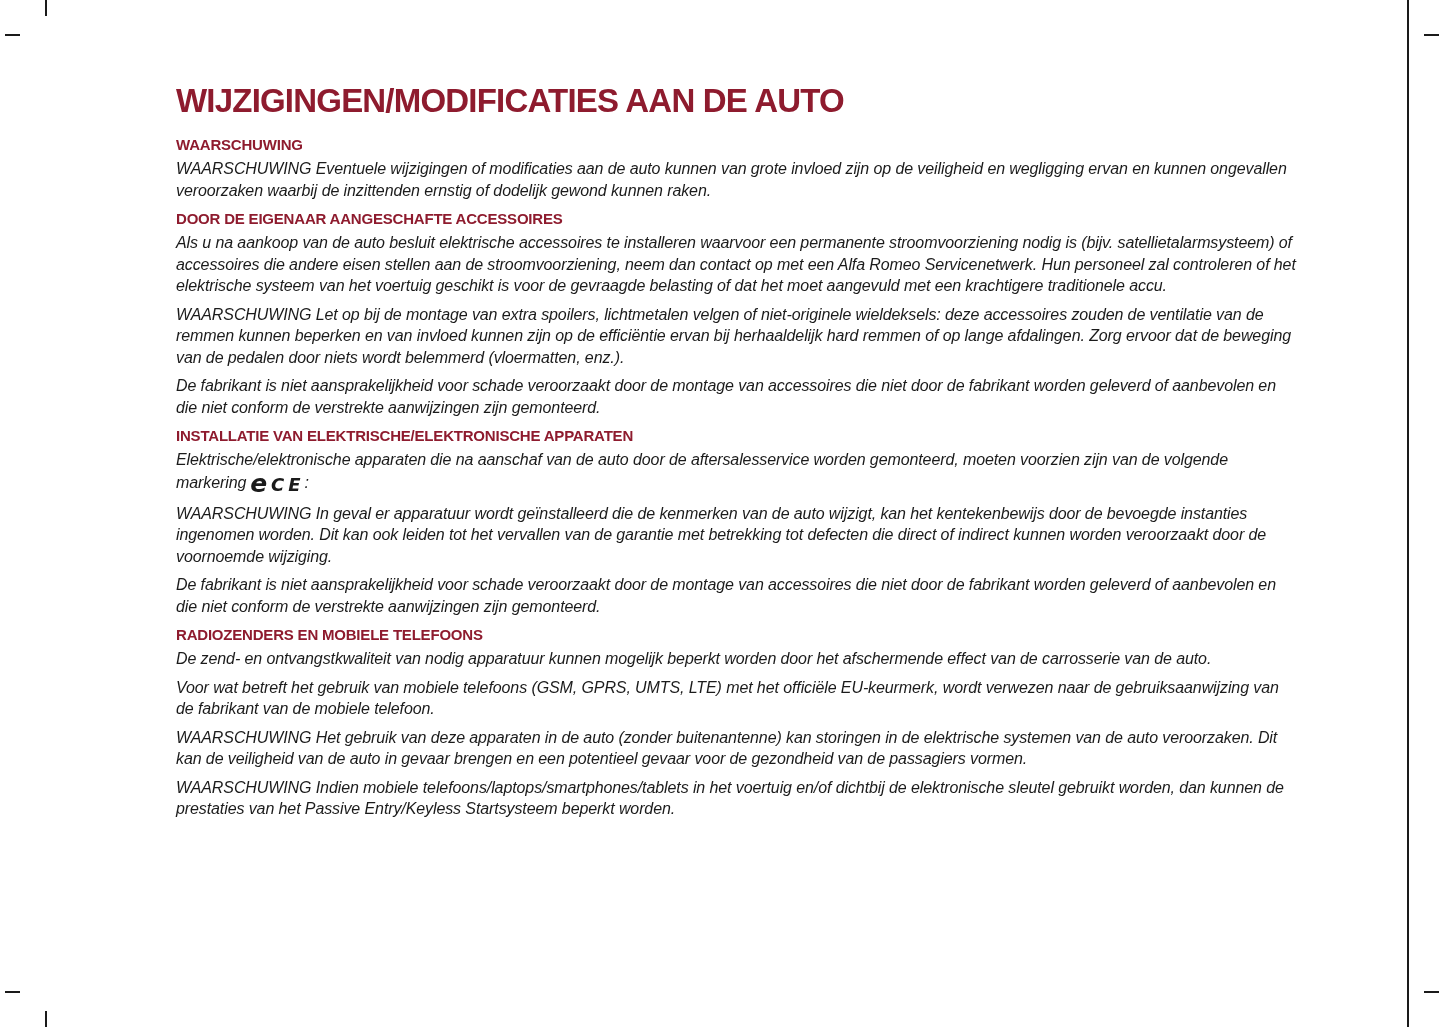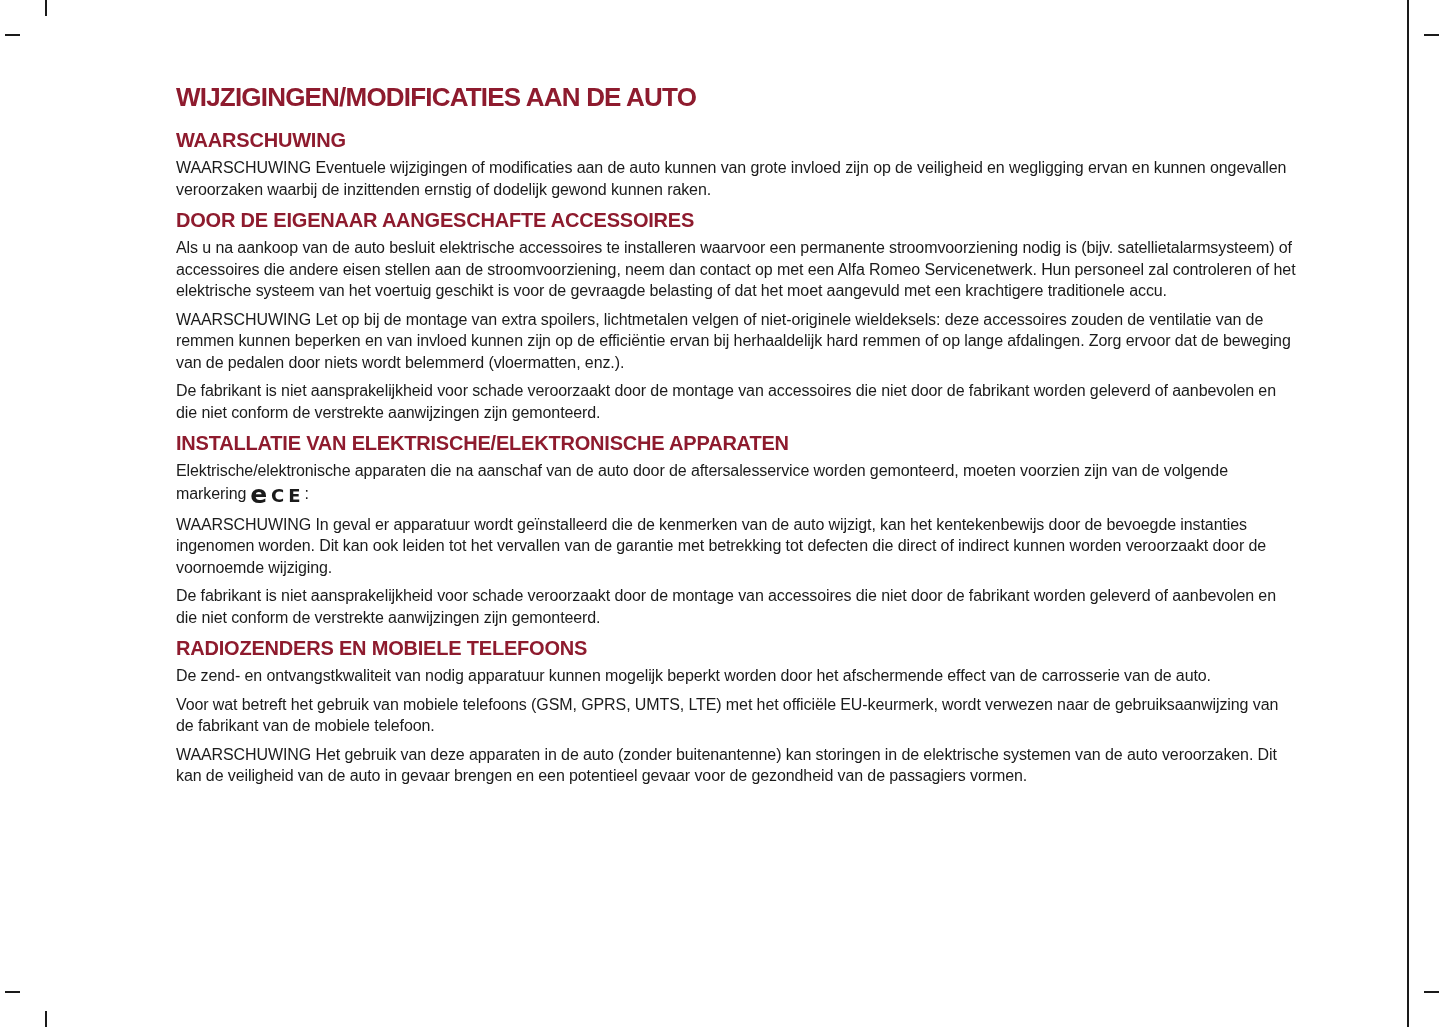"WIJZIGINGEN/MODIFICATIES AAN DE AUTO" h1.title { font-size: 26px -> 33px }
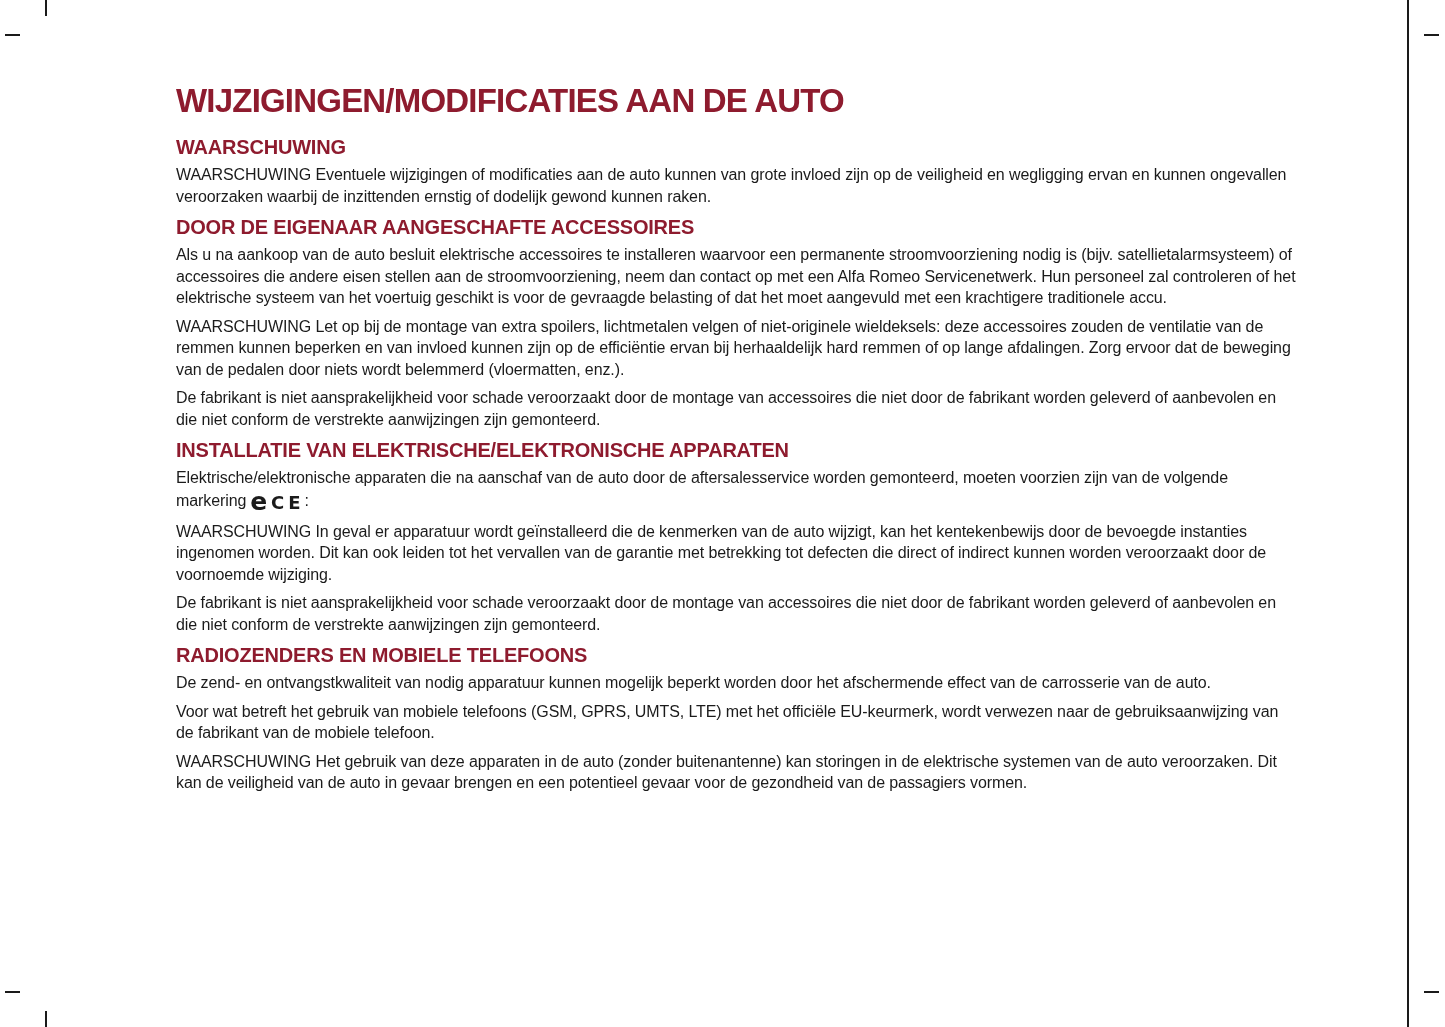"WAARSCHUWING" h2.section-heading { font-size: 20px -> 15px }
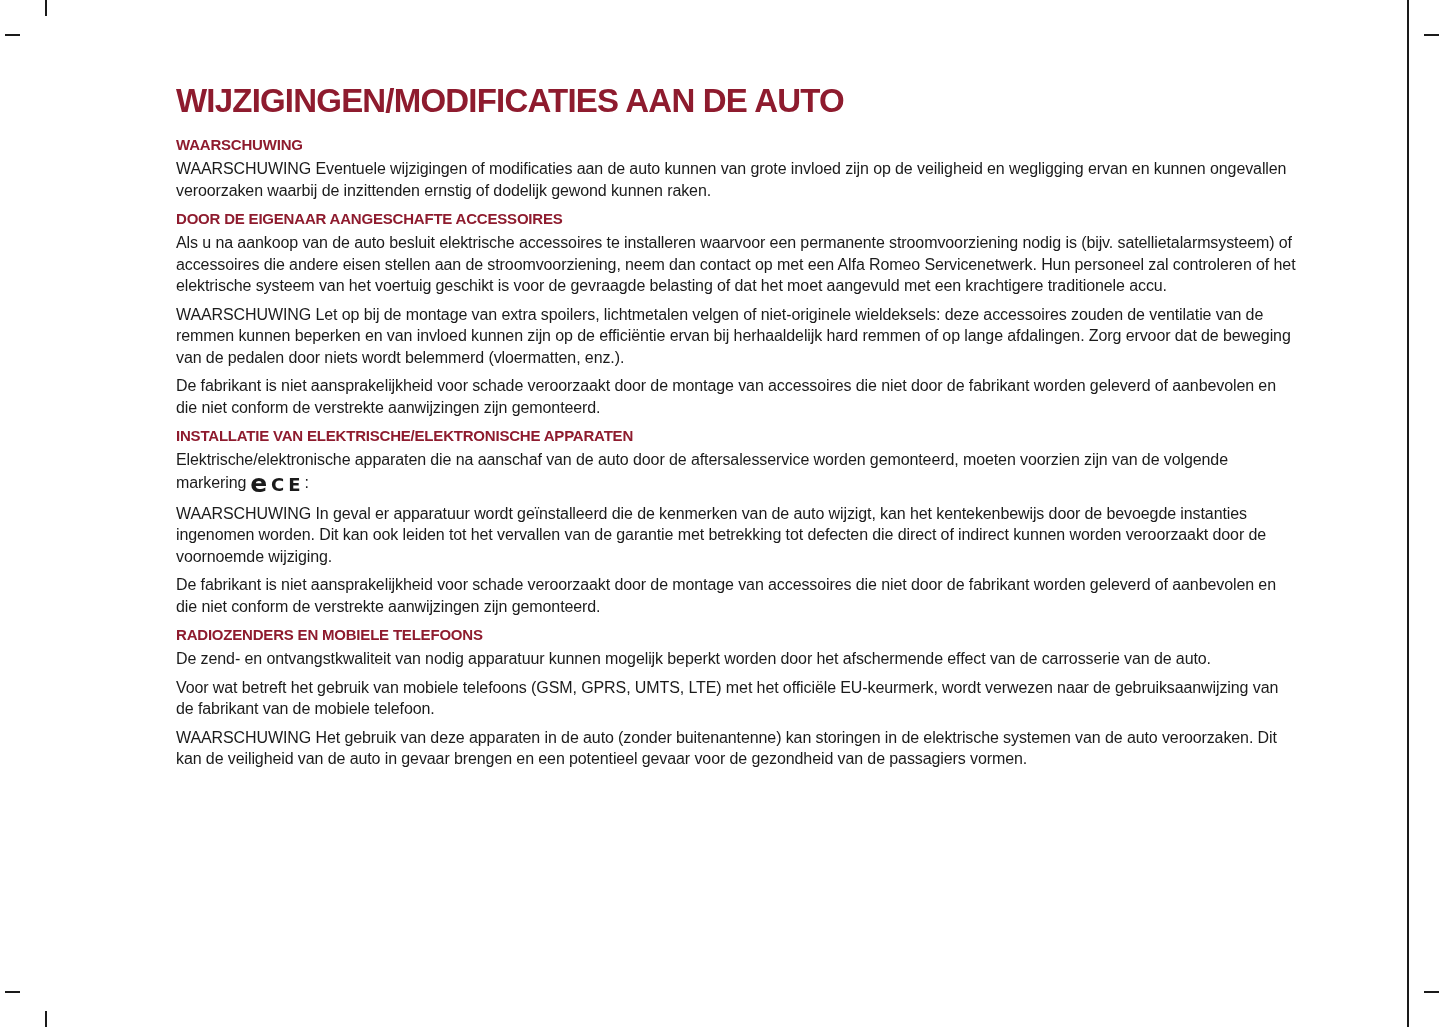"WAARSCHUWING Eventuele wijzigingen of" p.para { font-style: none -> italic }
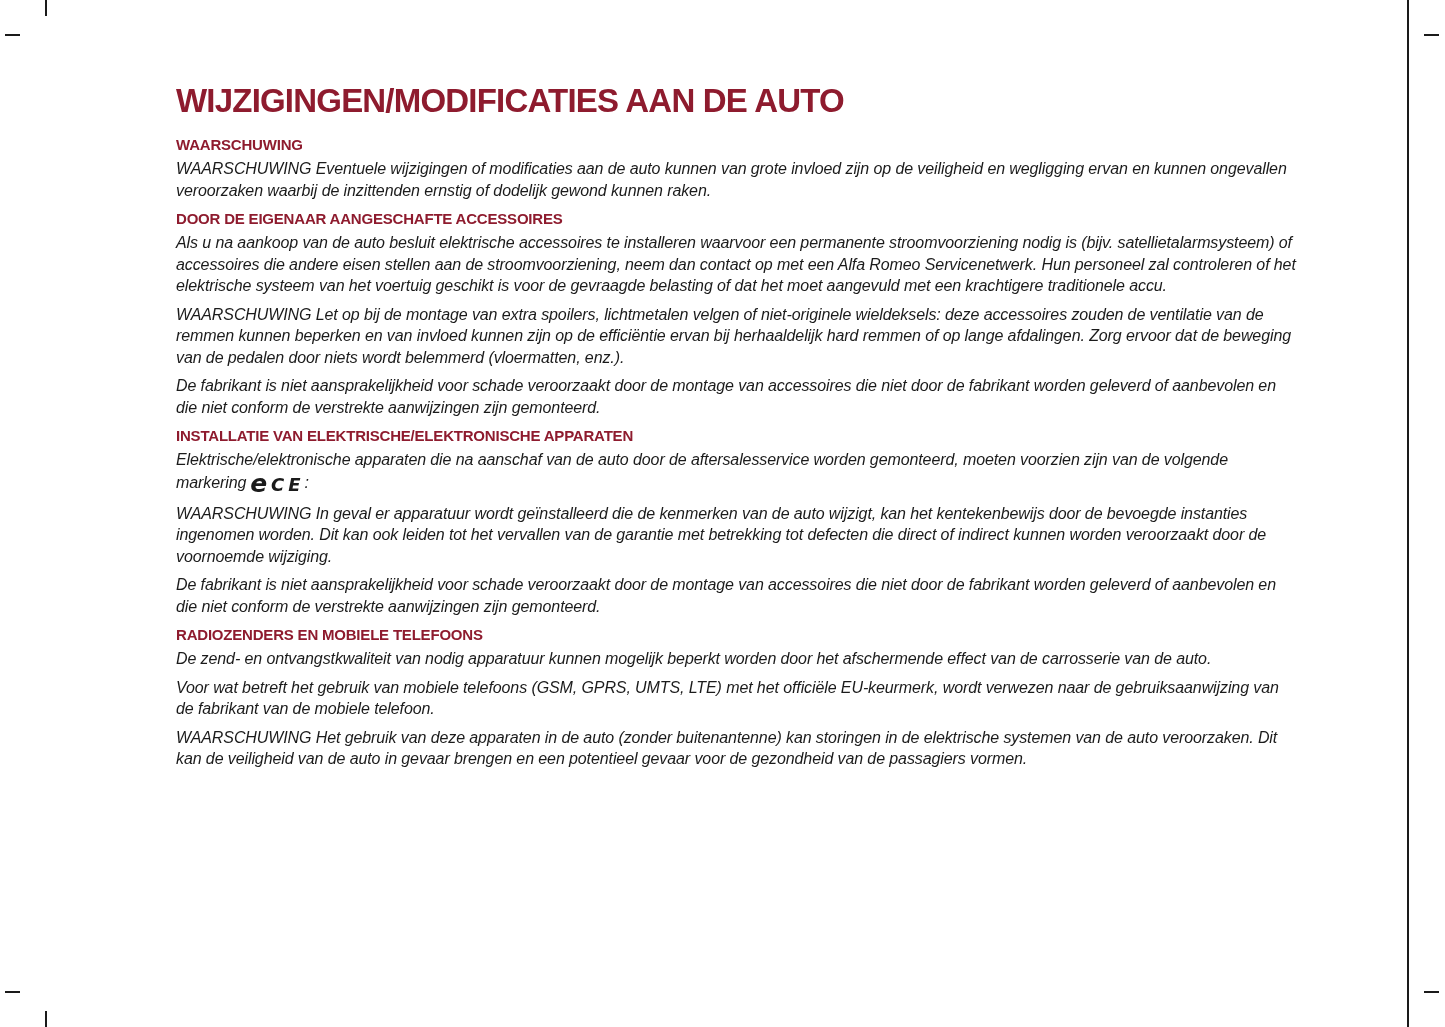"WAARSCHUWING Indien mobiele" p.para { html: none -> <p>WAARSCHUWING Indien mobiele telefoons/laptops/smartphones/tablets in het voertuig en/of dichtbij de elektronische sleutel gebruikt worden, dan kunnen de prestaties van het Passive Entry/Keyless Startsysteem beperkt worden.</p> }
